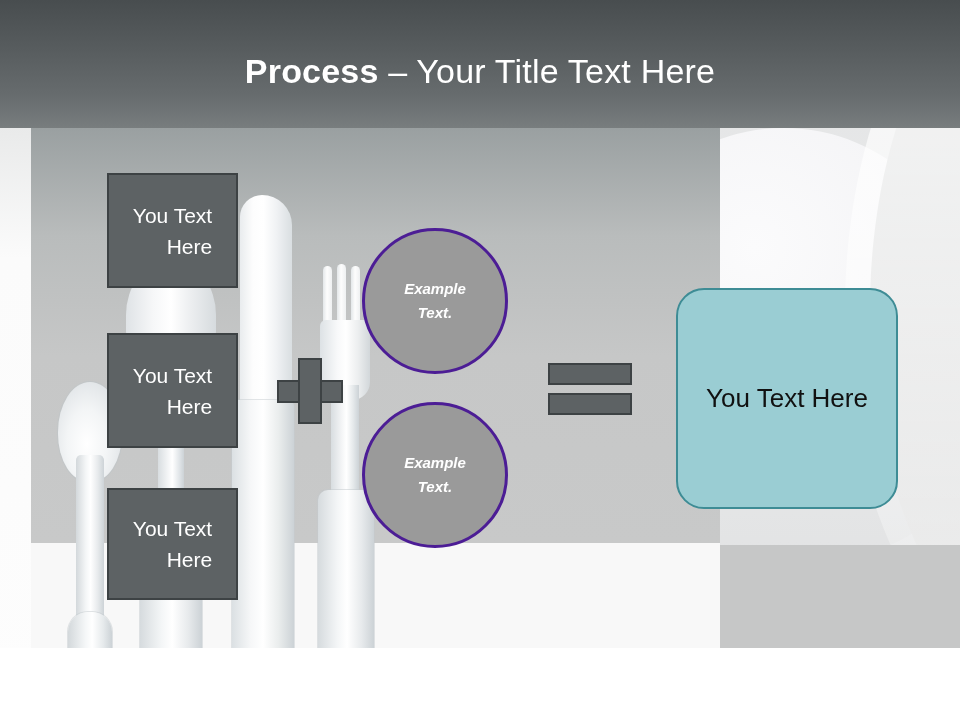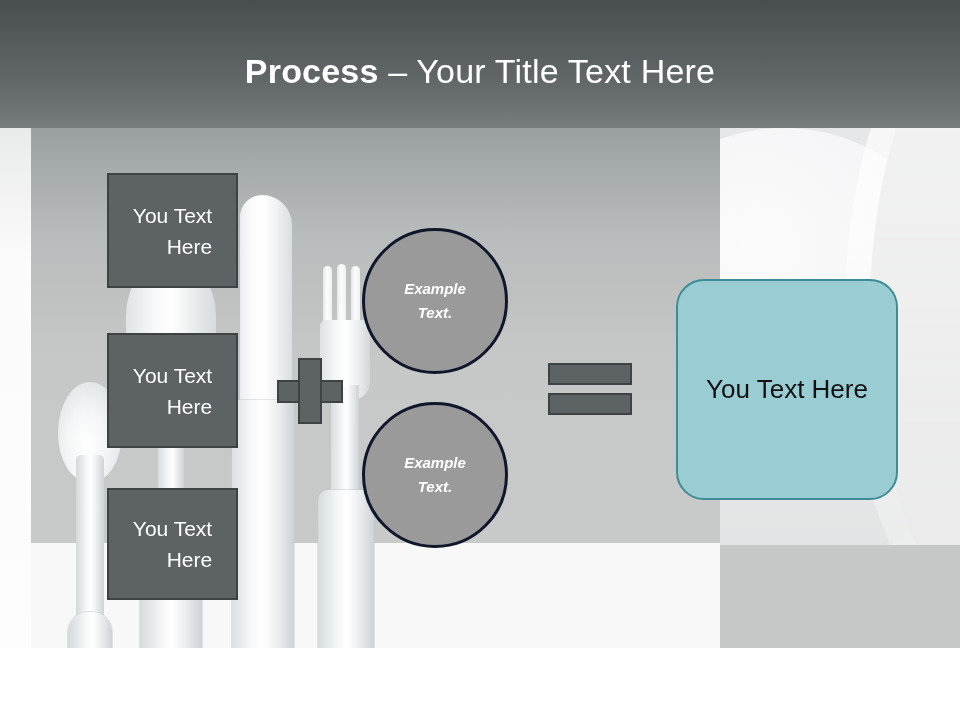"Example" .circle-shape { border: 3px solid #0f172a -> 3px solid #4c1d95 }
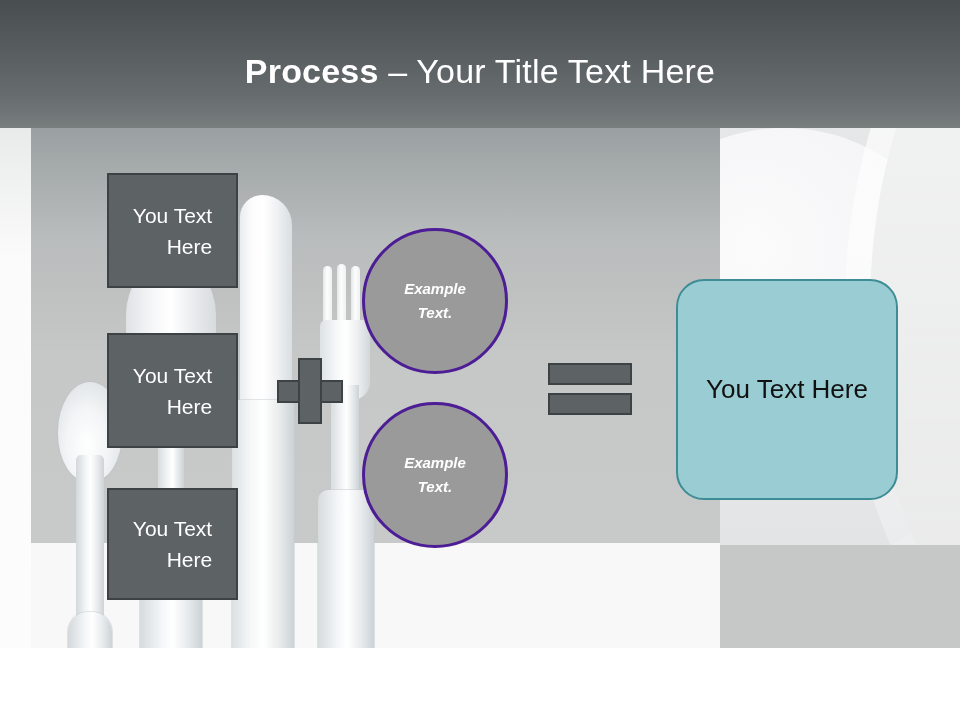"You Text Here" div.teal-box { top: 279px -> 288px }
